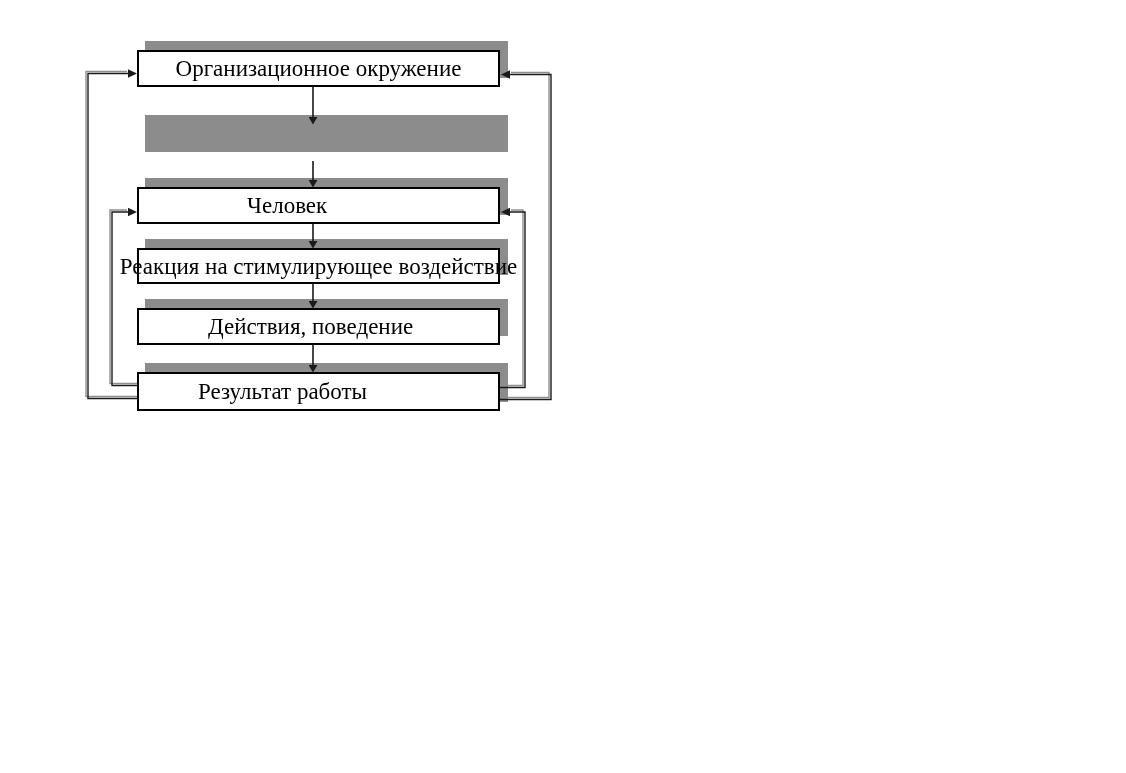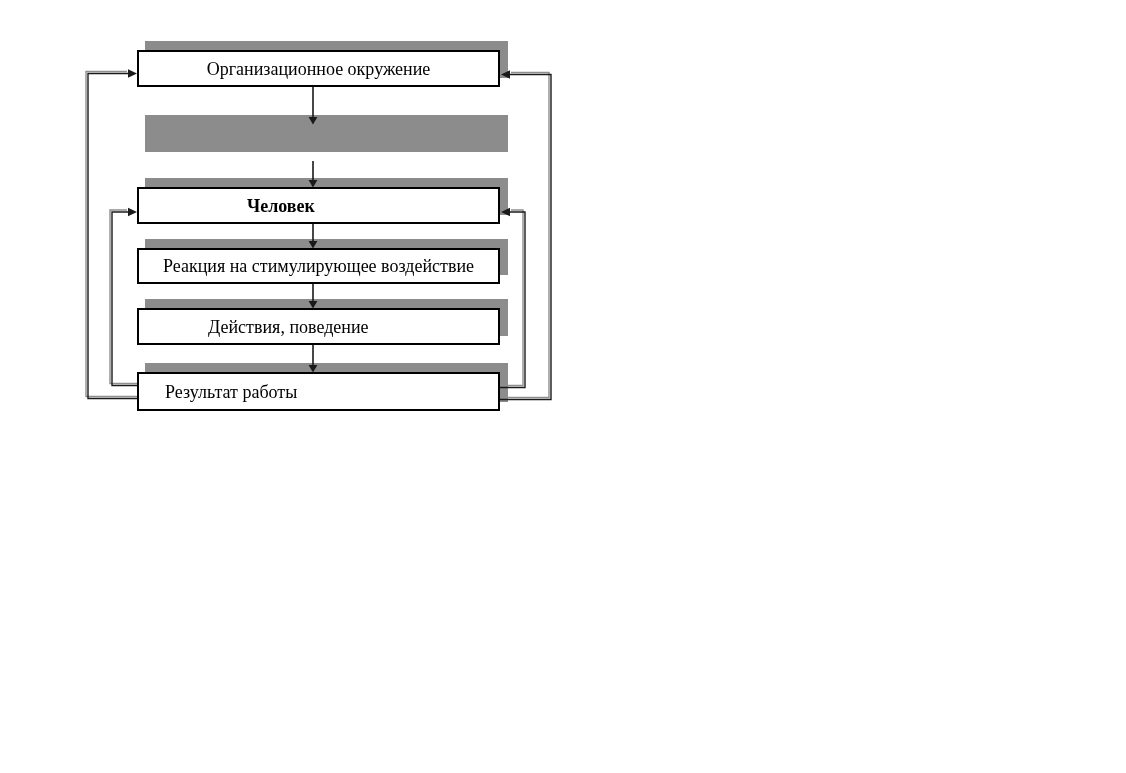"Организационное окружение" .node { font-size: 18px -> 23px }
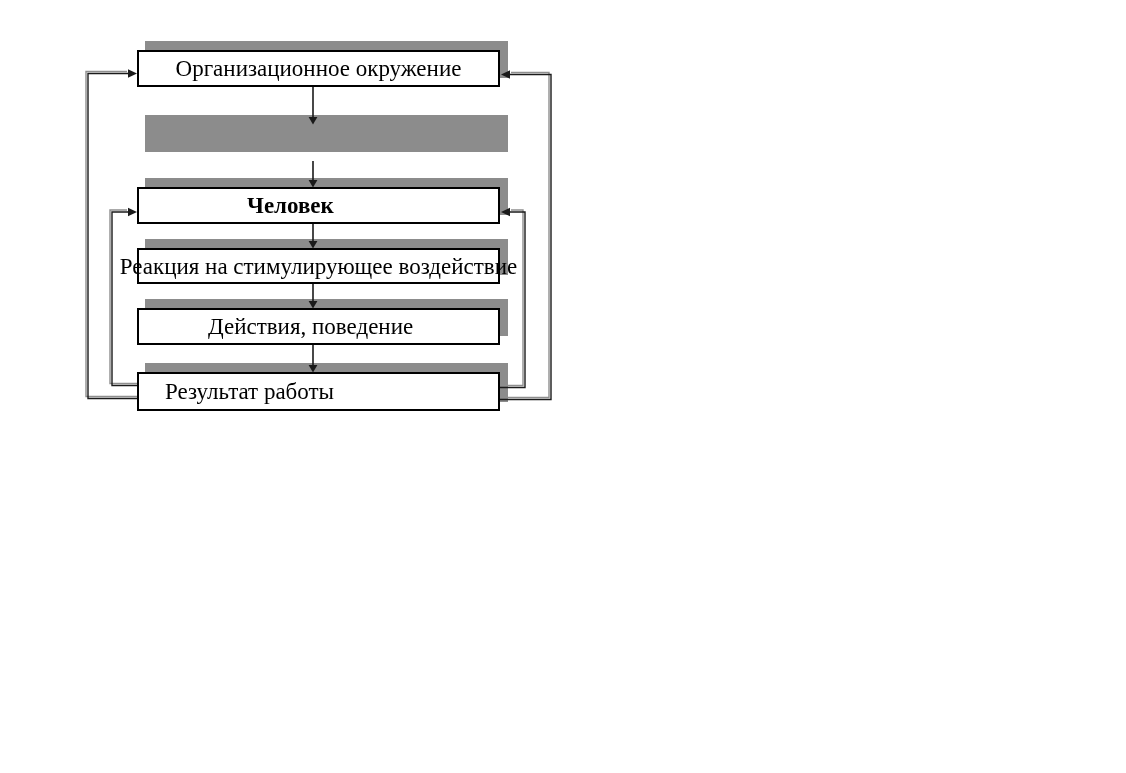"Человек" .n3 { font-weight: bold -> none }
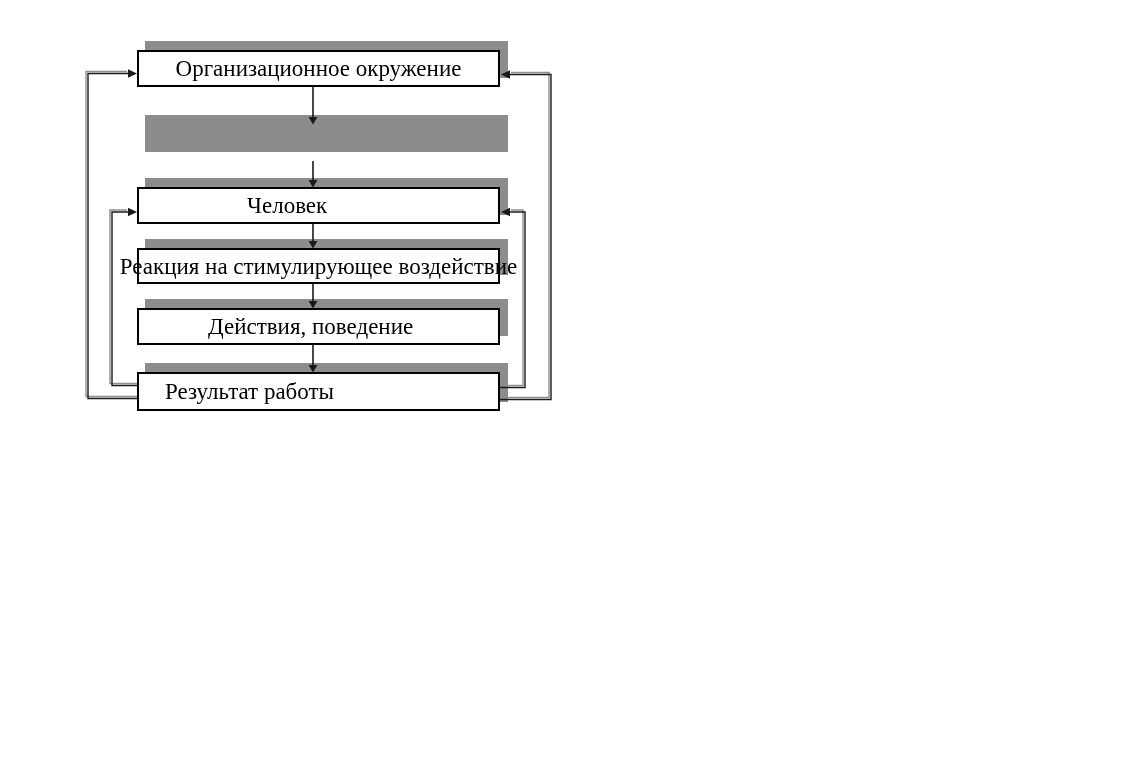"Результат работы" .n6 { padding-left: 26px -> 59px }
